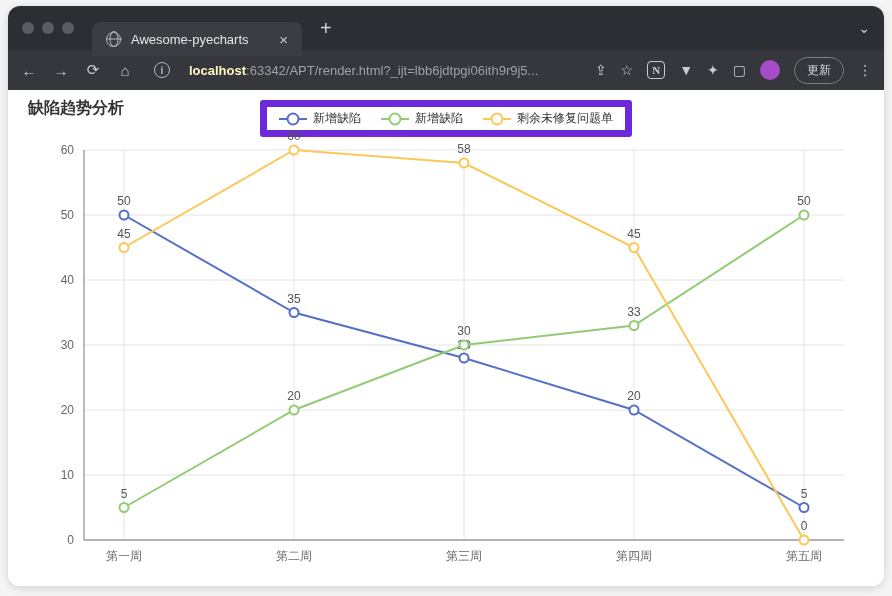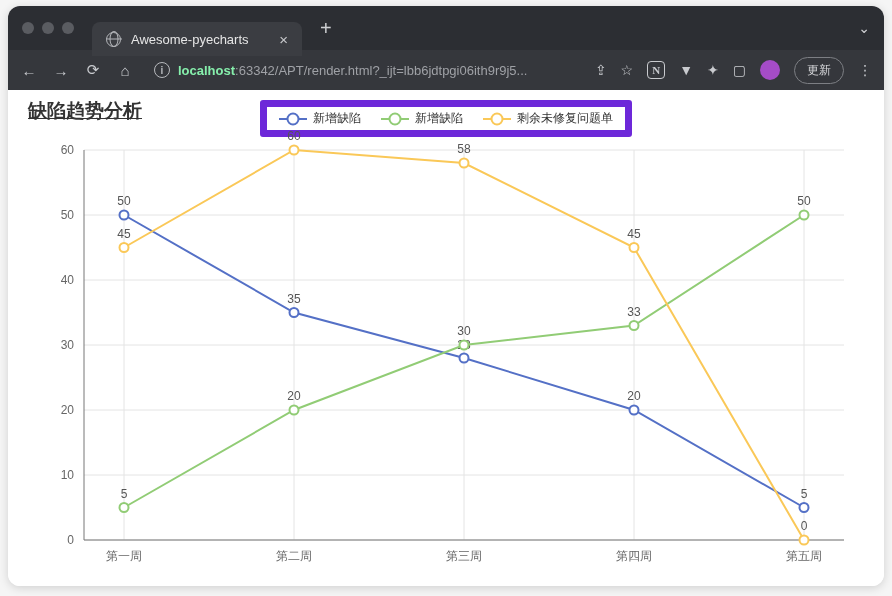"localhost" .urlbox .host { color: #86efac -> #fef9c3; margin-left: none -> 11px }
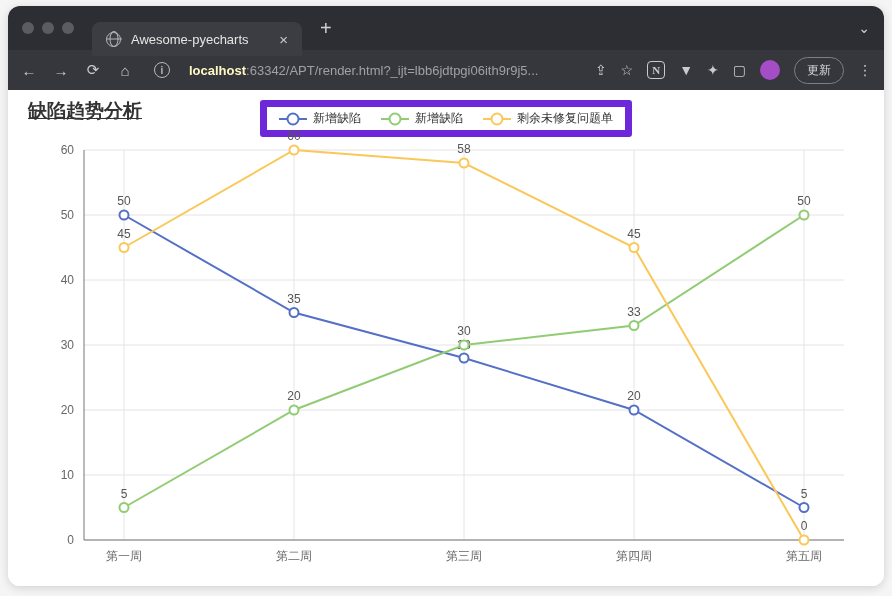"缺陷趋势分析" .chart-title { font-size: 19px -> 16px; text-decoration: underline -> none }
